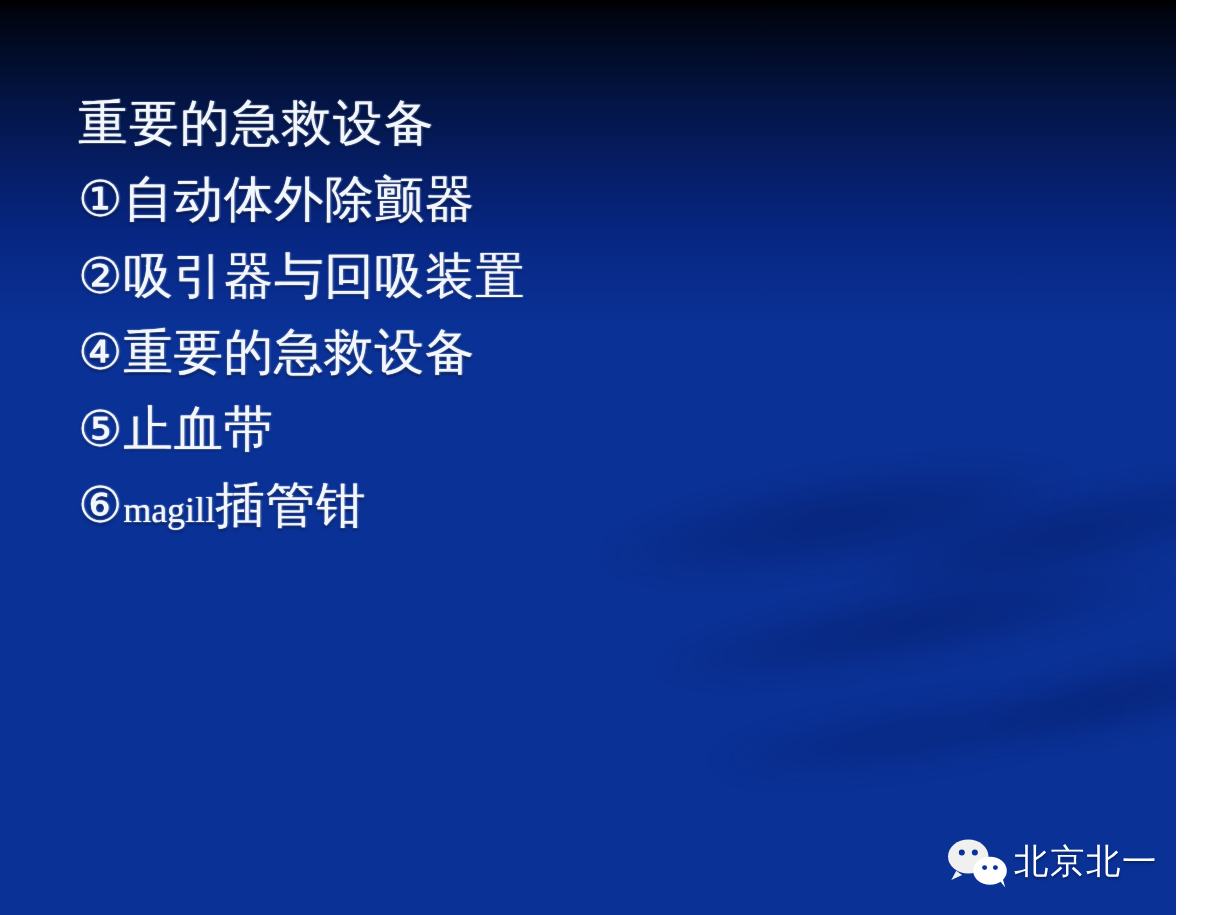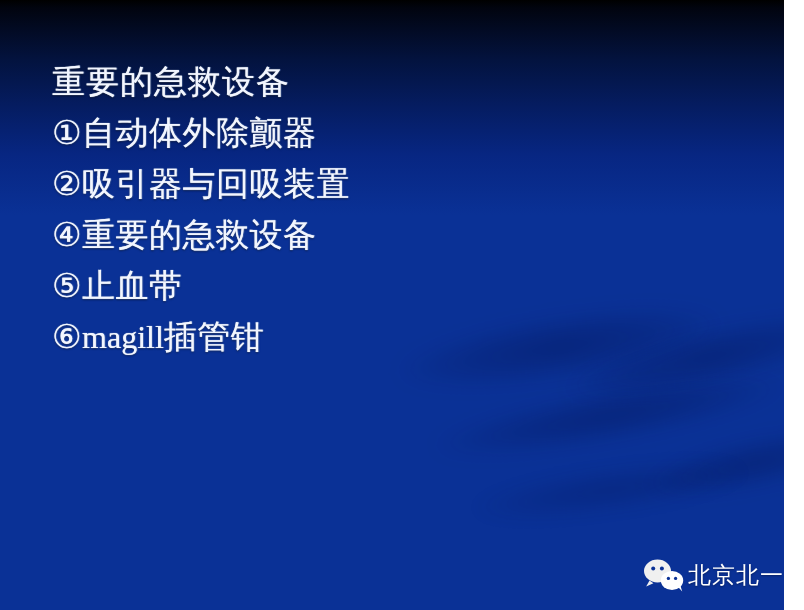"magill" .latin { font-size: 32px -> 24px }
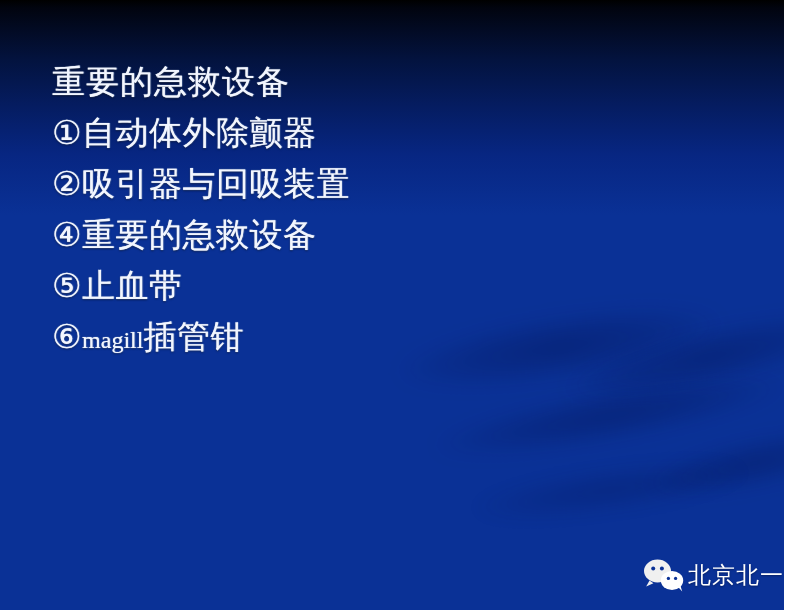"北京北一" .watermark { right: 0 -> 12px }
